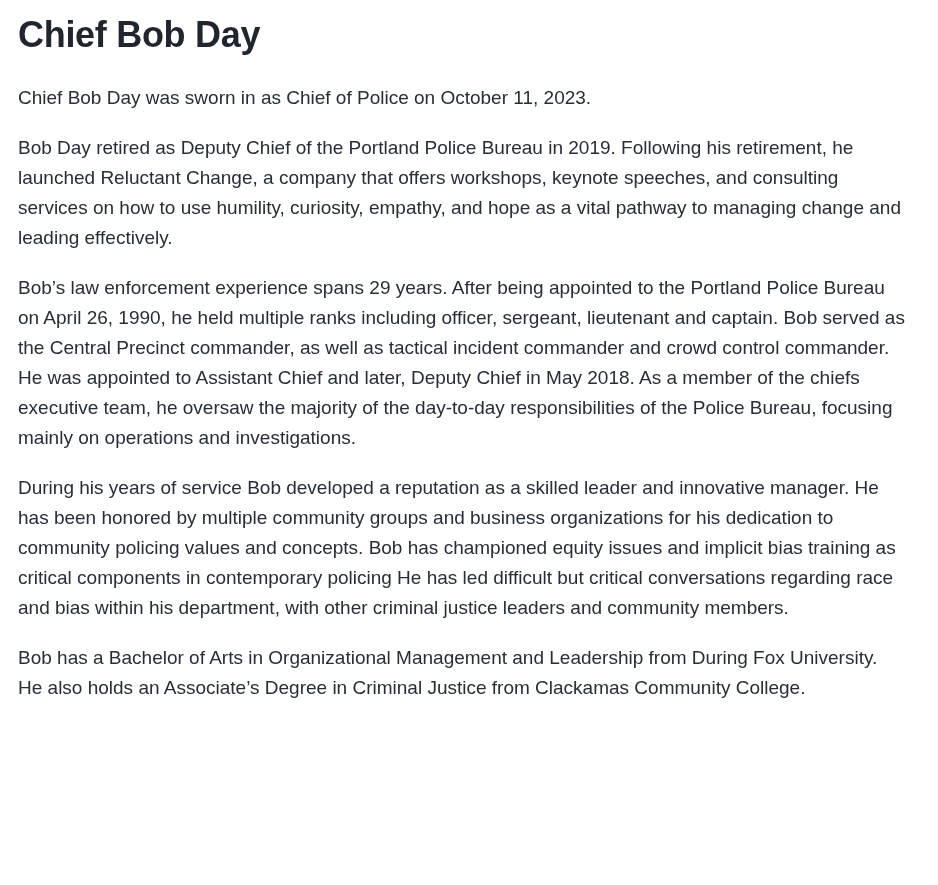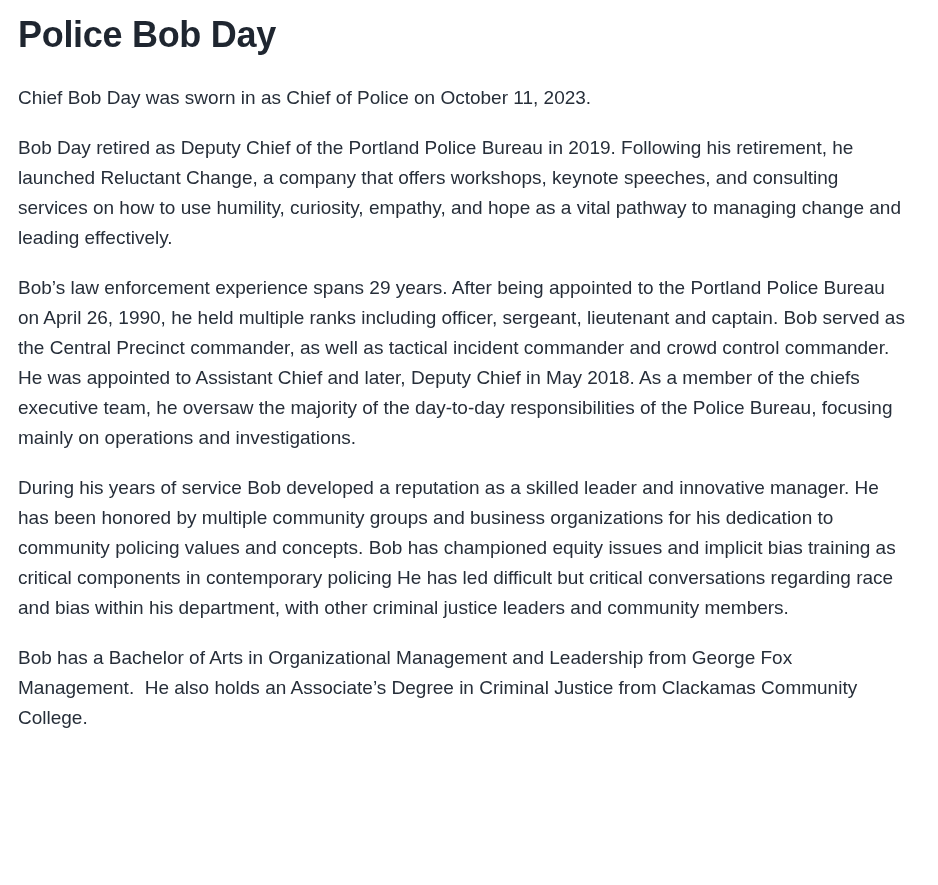"Police Bob Day" h1.page-title { text: Police -> Chief }
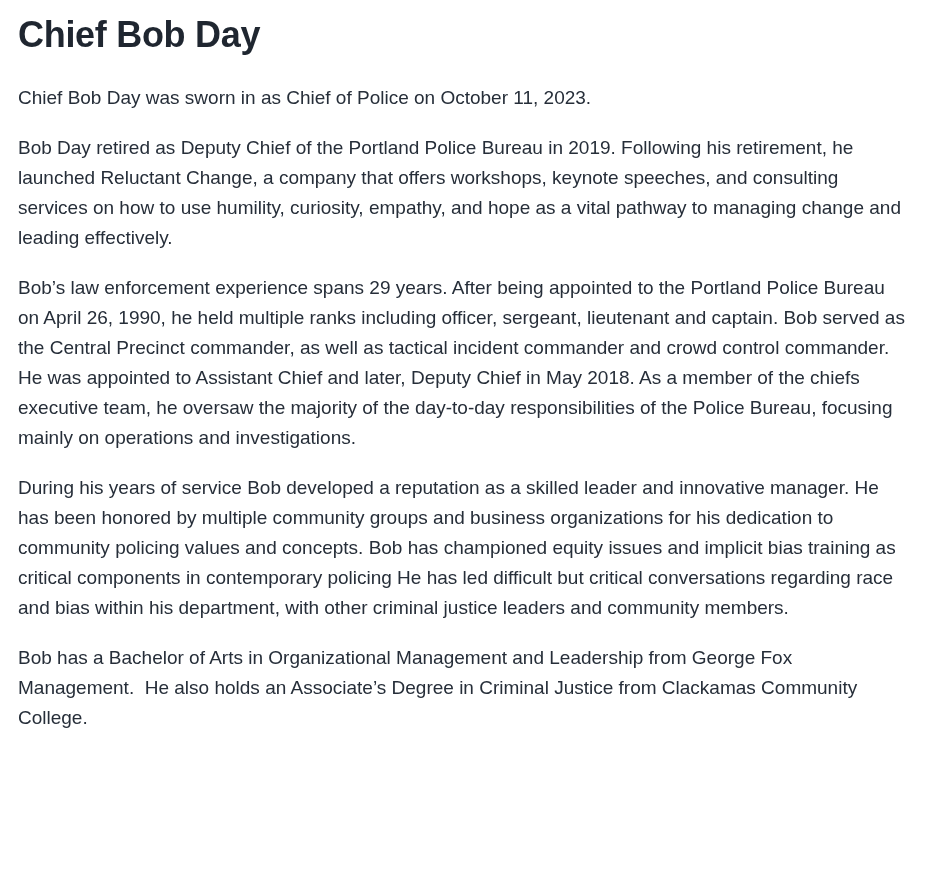"Bob has a Bachelor of" p.bio-paragraph { text: George Fox Management -> During Fox University }
